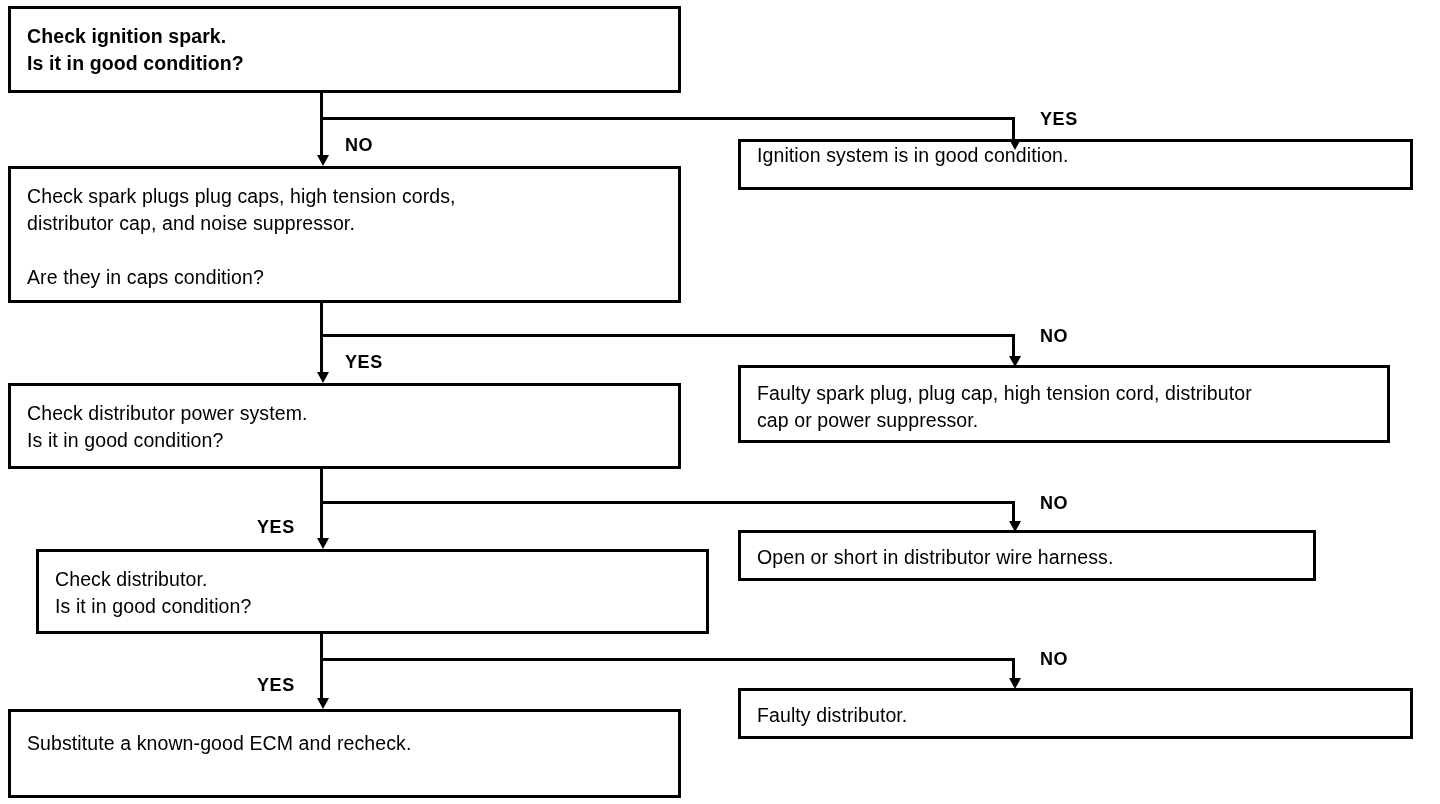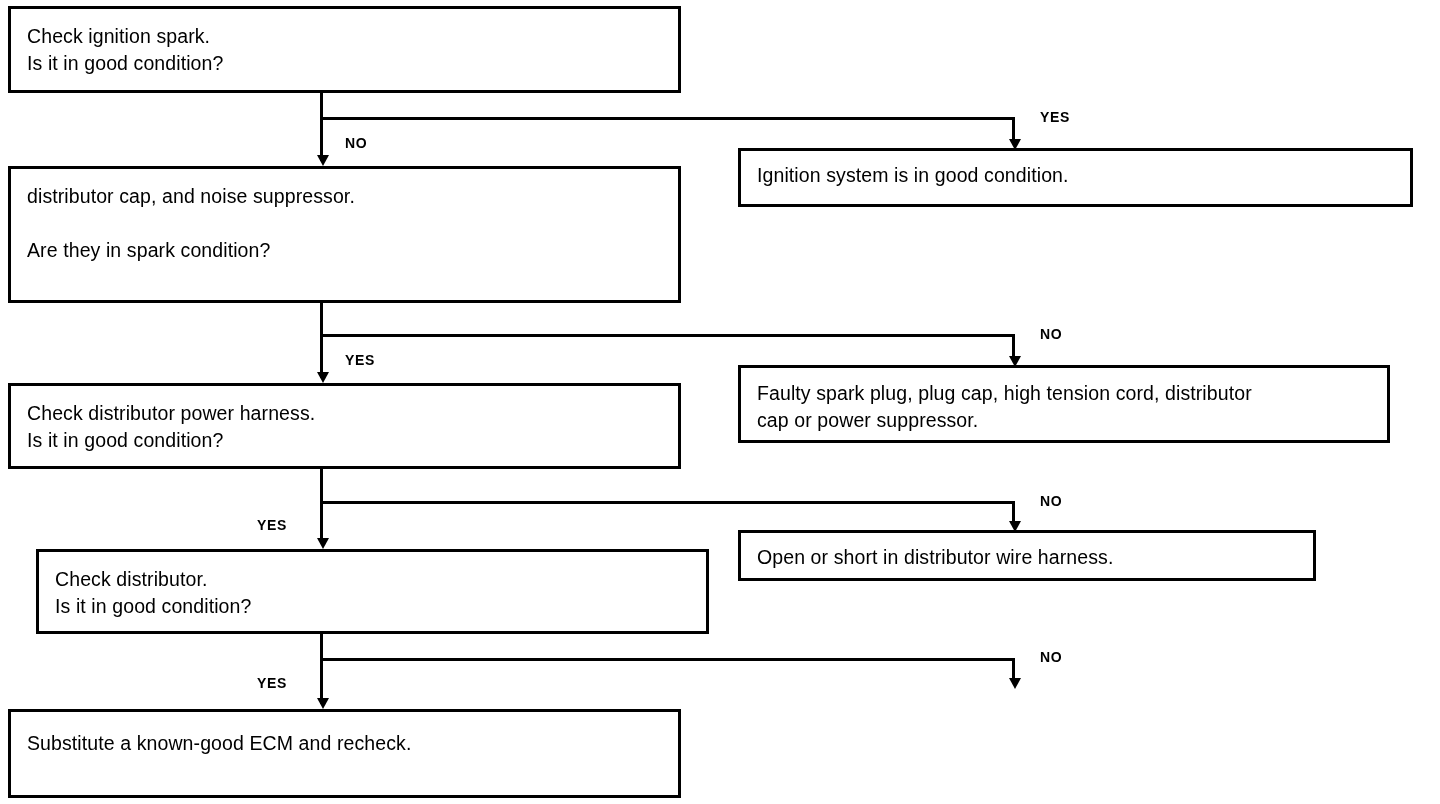"Check ignition spark." div.box { font-weight: none -> bold }
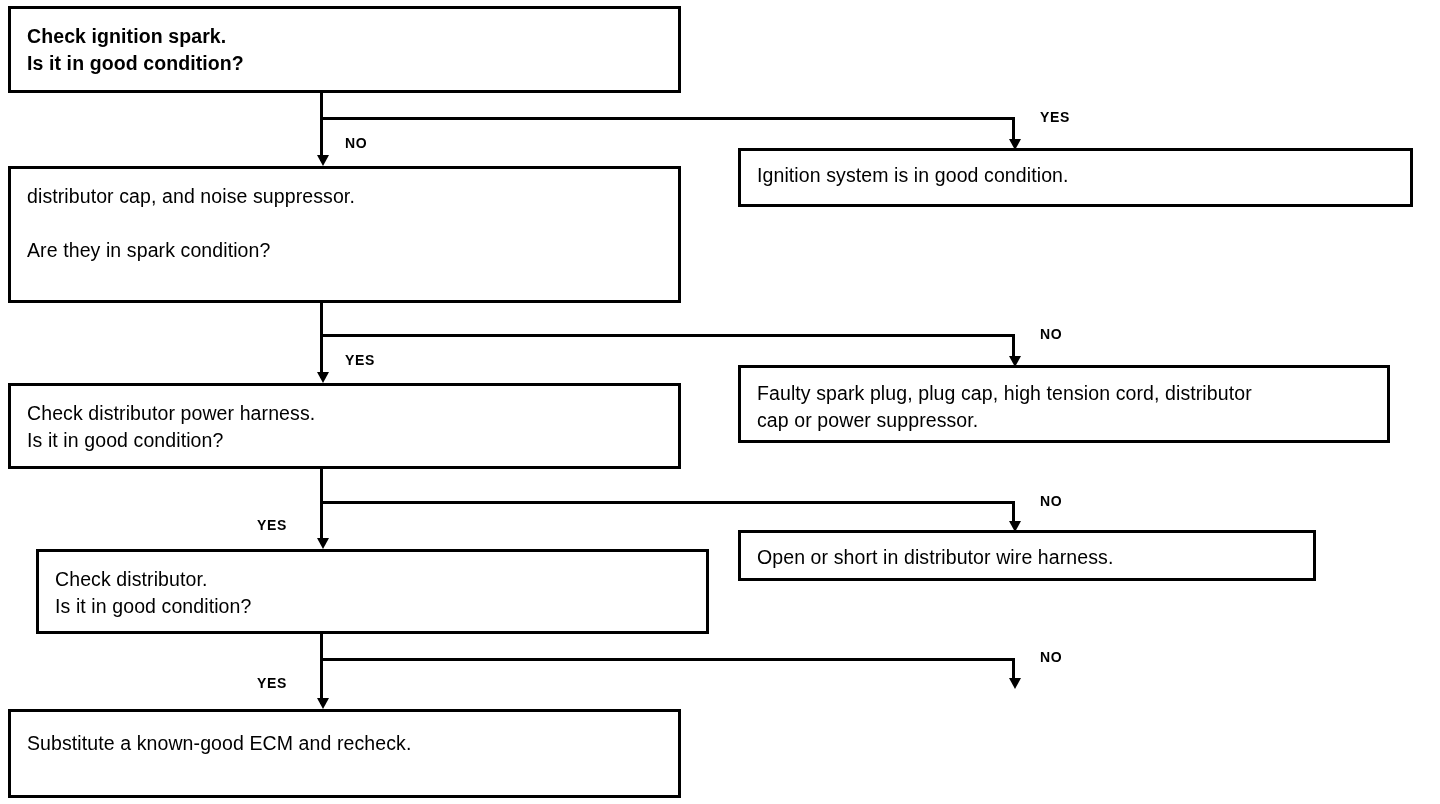"YES" .label { font-size: 14px -> 18px }
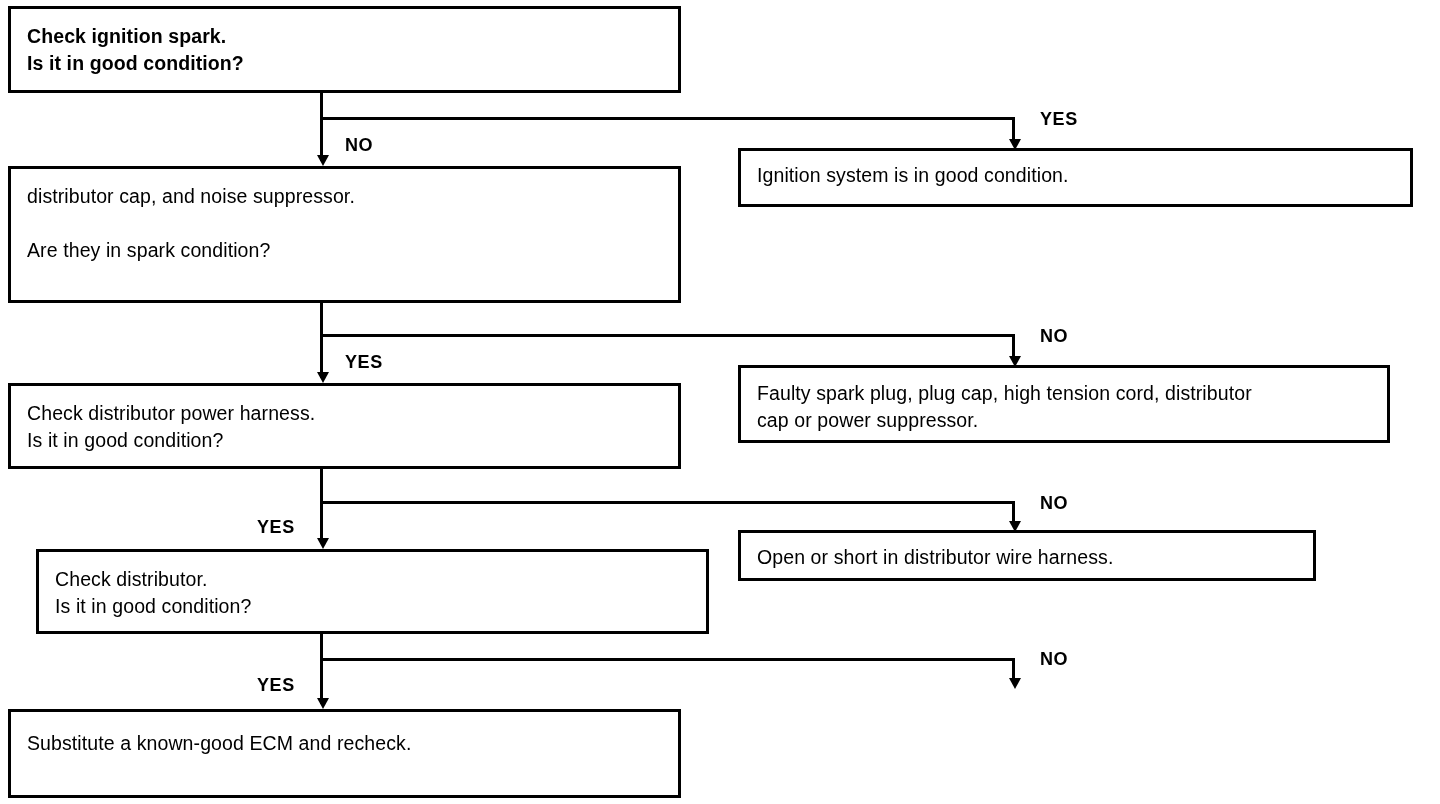"Ignition system is in good" div.box { height: 59px -> 51px; padding-top: 11px -> 0; top: 148px -> 139px }
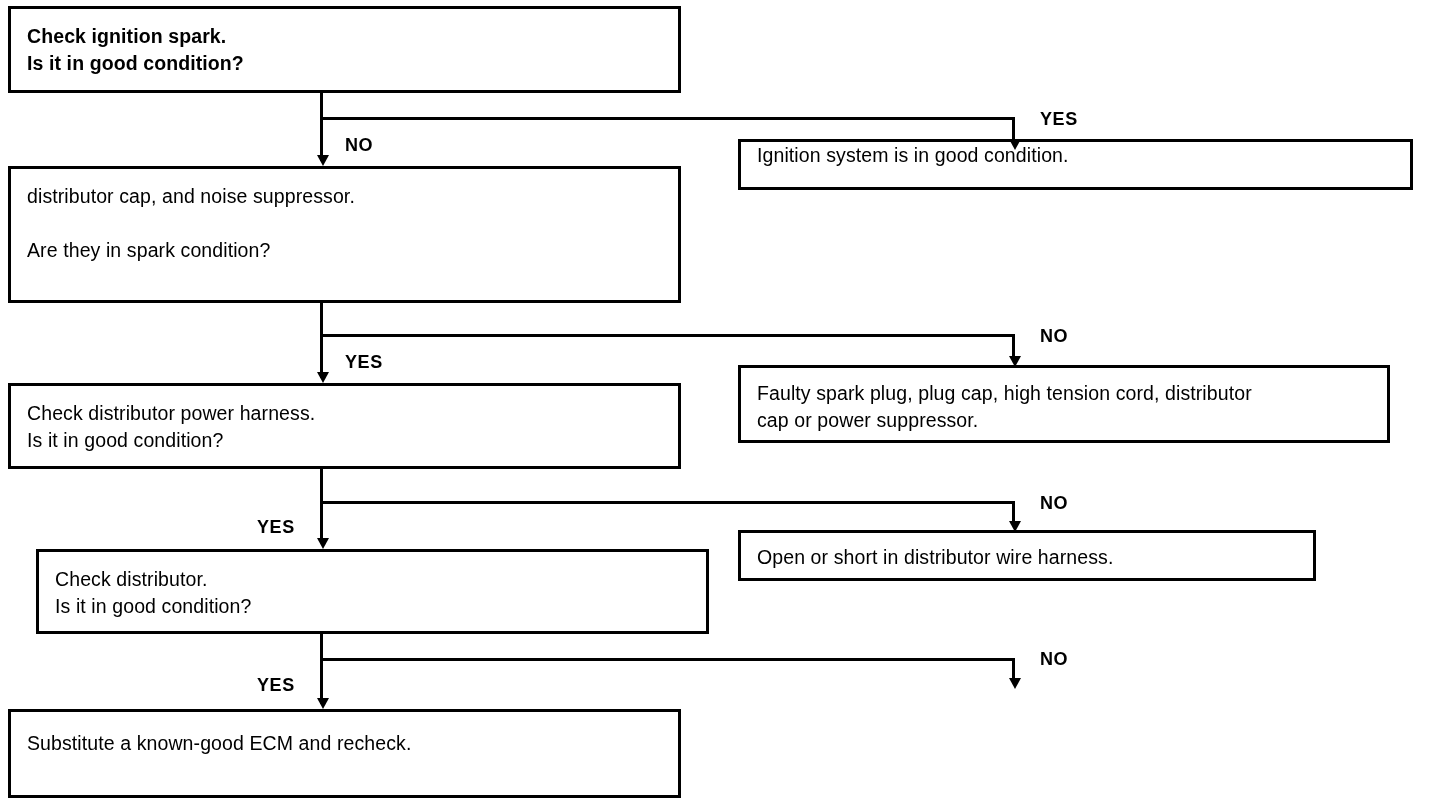"Check spark plugs plug caps," div.line { html: none -> <div>Check spark plugs plug caps, high tension cords,</div> }
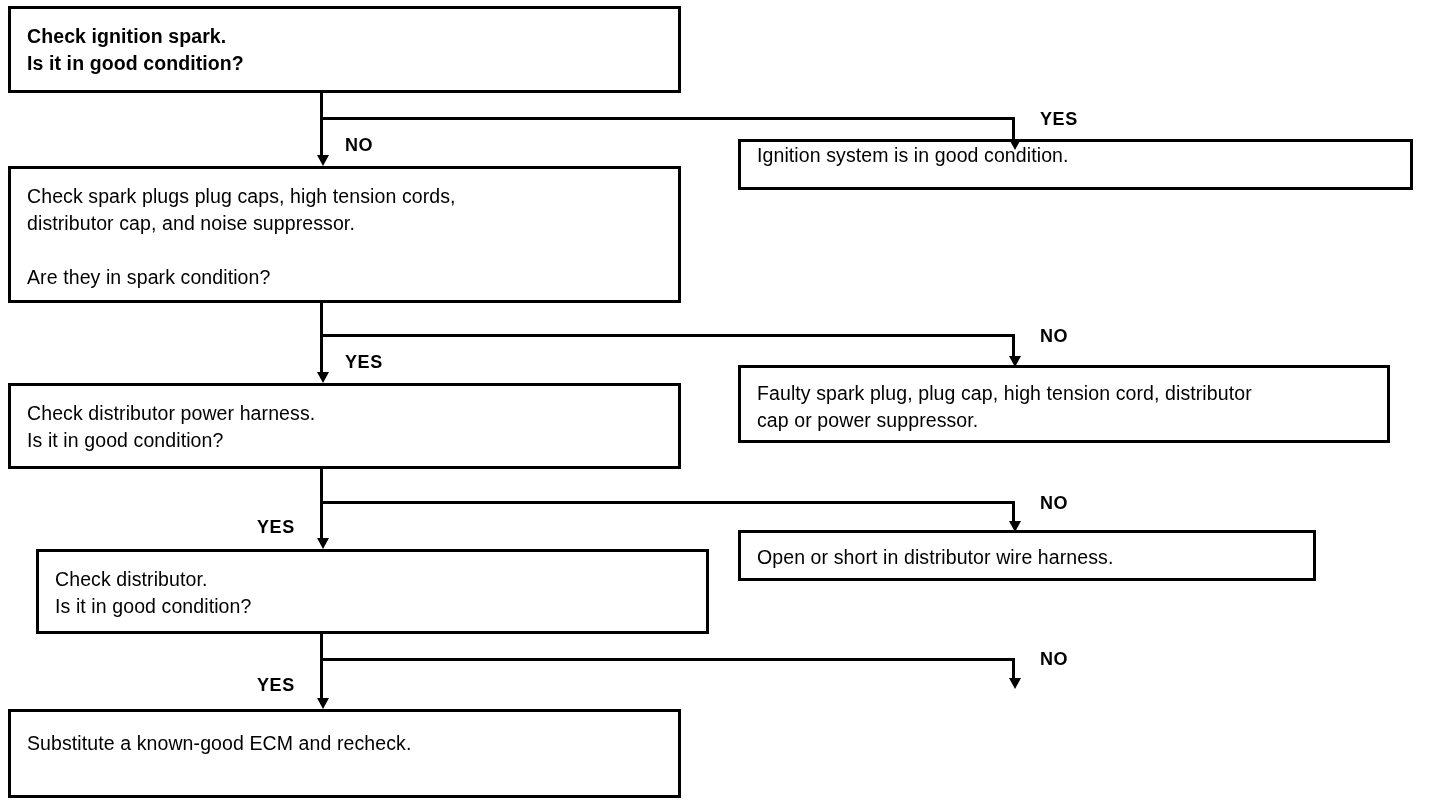"Are they in spark condition?" div.line { text: spark -> caps }
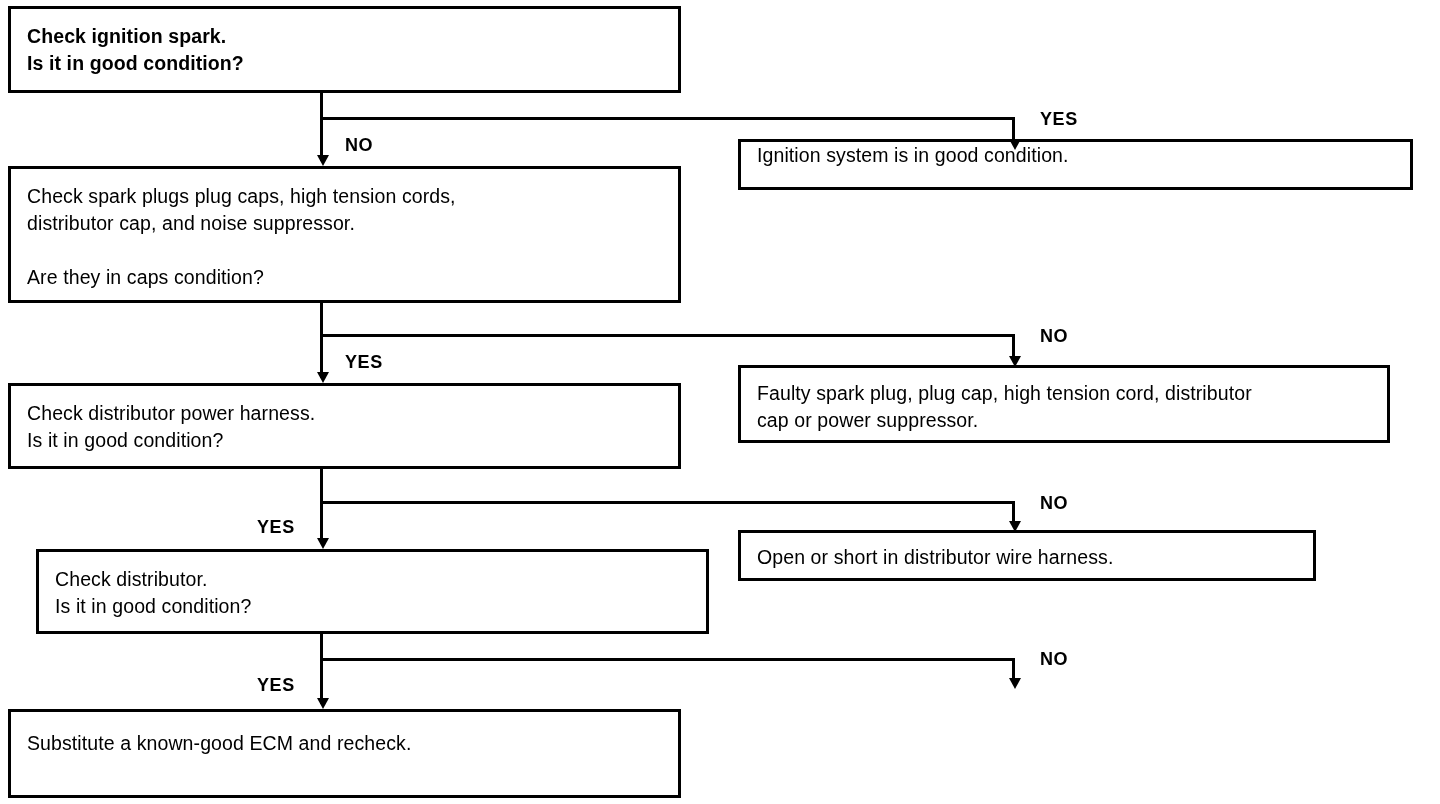"Check distributor power harness." div.line { text: harness -> system }
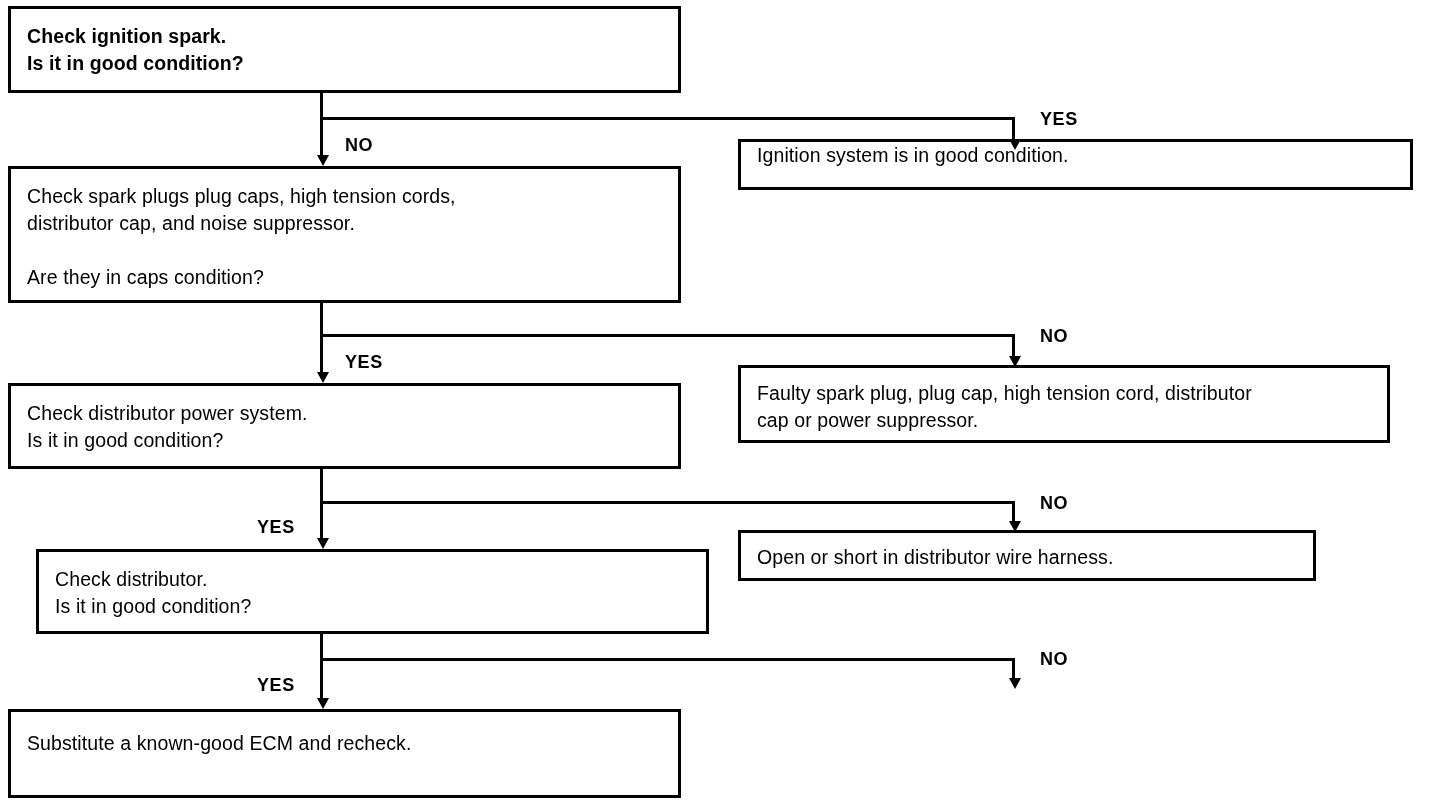"Faulty distributor." div.box { html: none -> <div> <div>Faulty distributor.</div> </div> }
